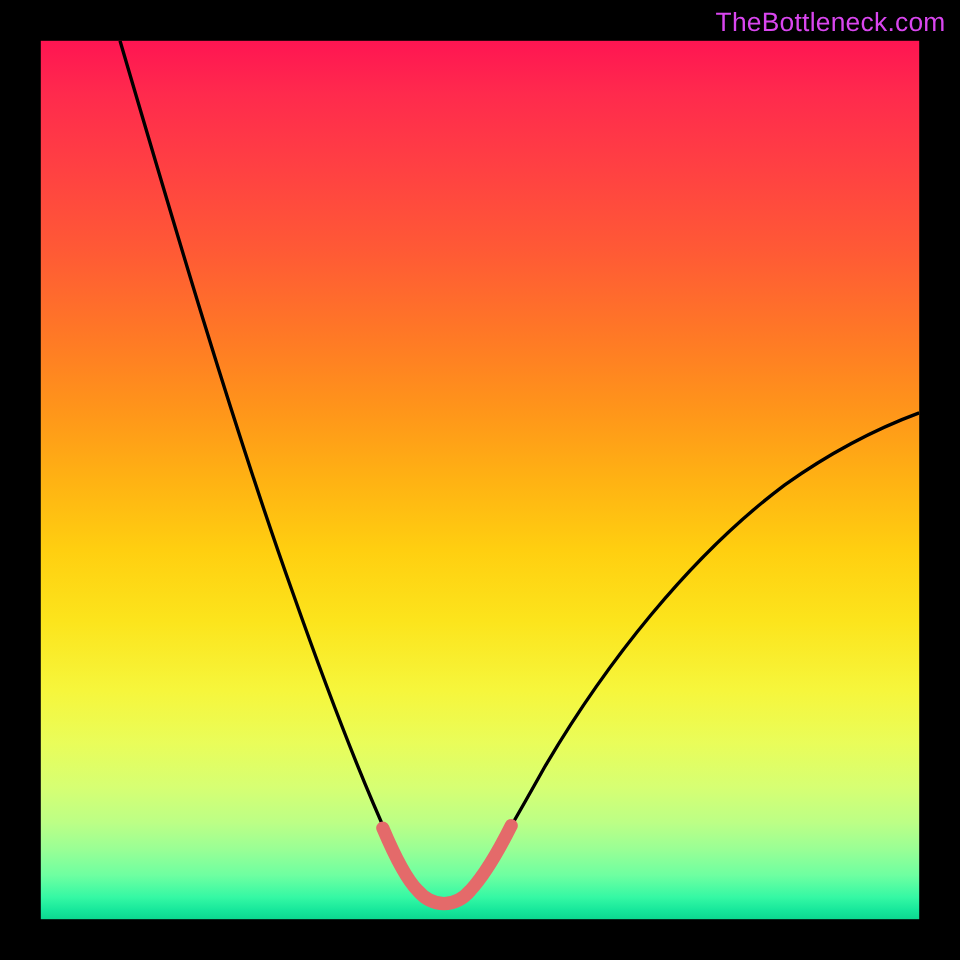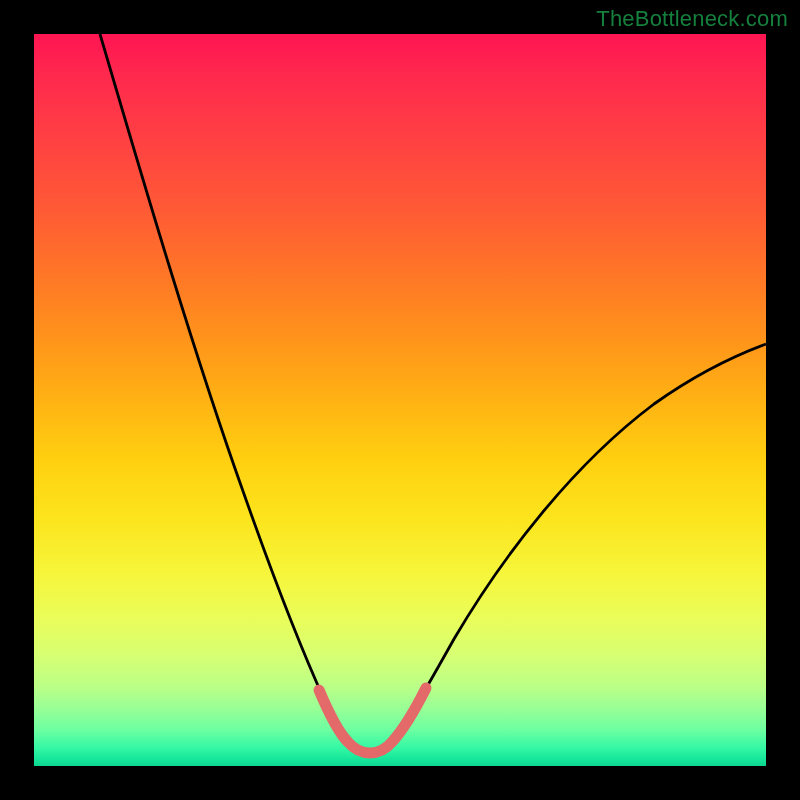"TheBottleneck.com" .watermark { color: #15803d -> #d946ef }
